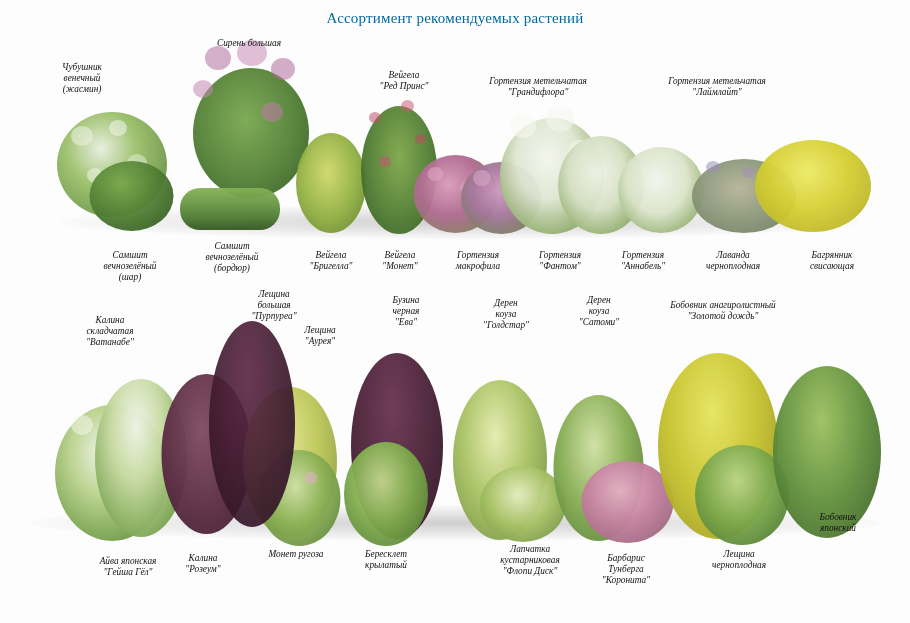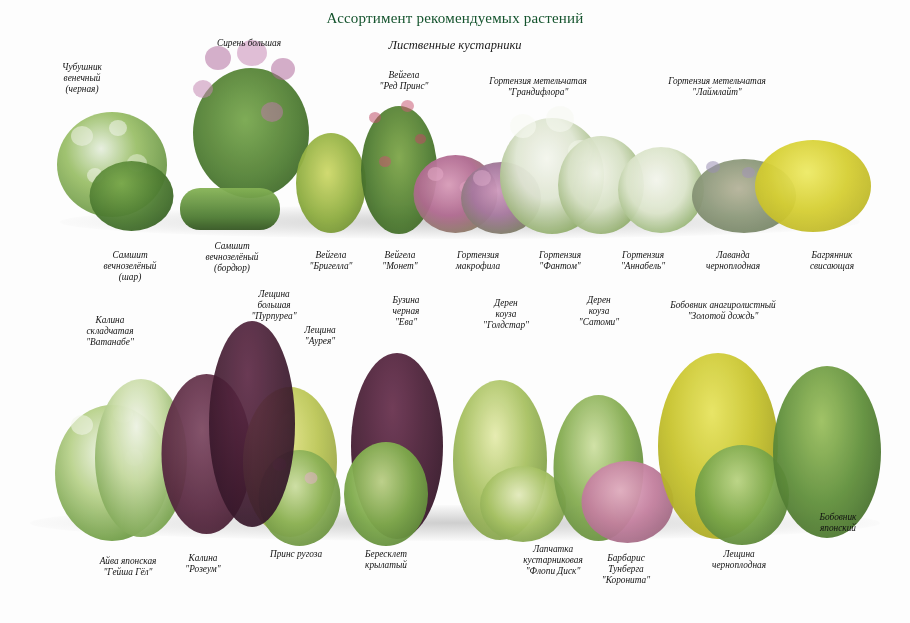"Ассортимент рекомендуемых растений" .title { color: #14532d -> #0369a1 }
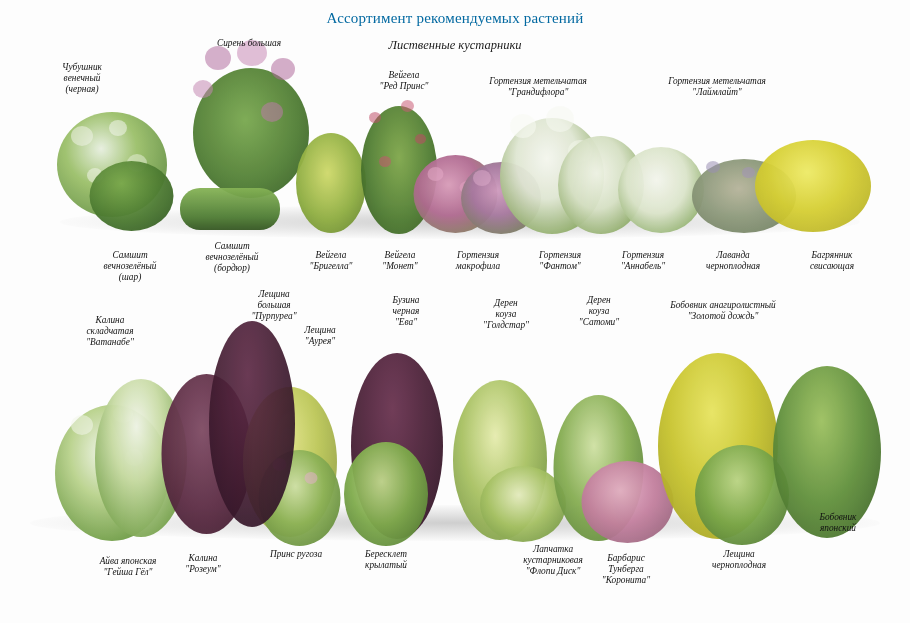"Лиственные кустарники" div.subtitle { html: <div>Лиственные кустарники</div> -> none }
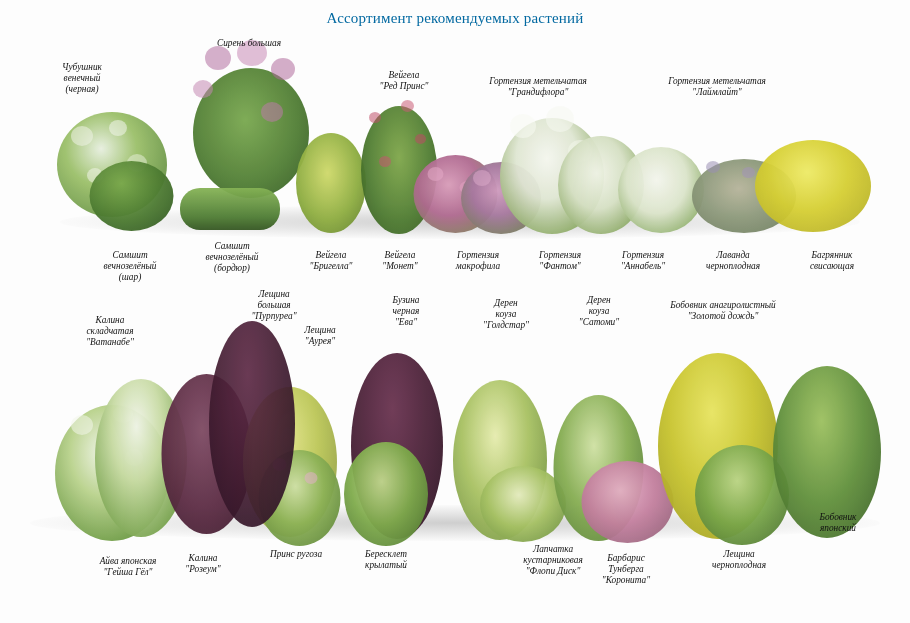"Чубушник" div.label { text: черная -> жасмин }
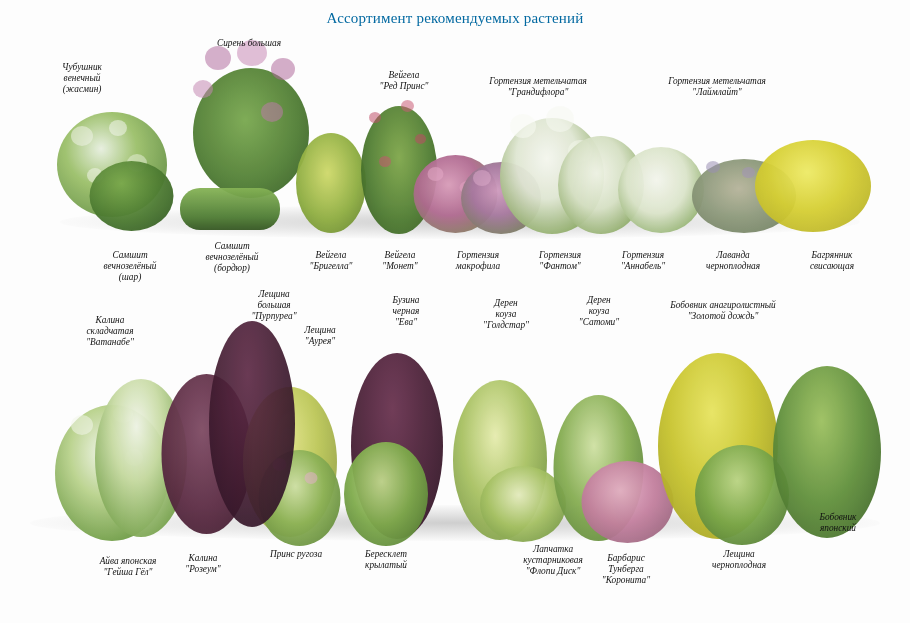"Принс ругоза" div.label { text: Принс -> Монет }
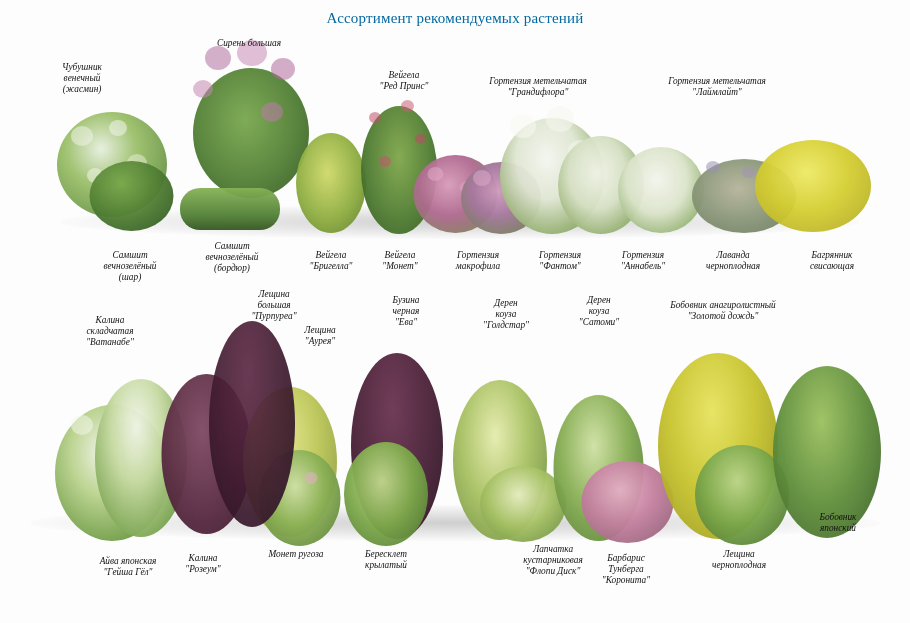"Лапчатка" div.label { left: 553px -> 530px }
